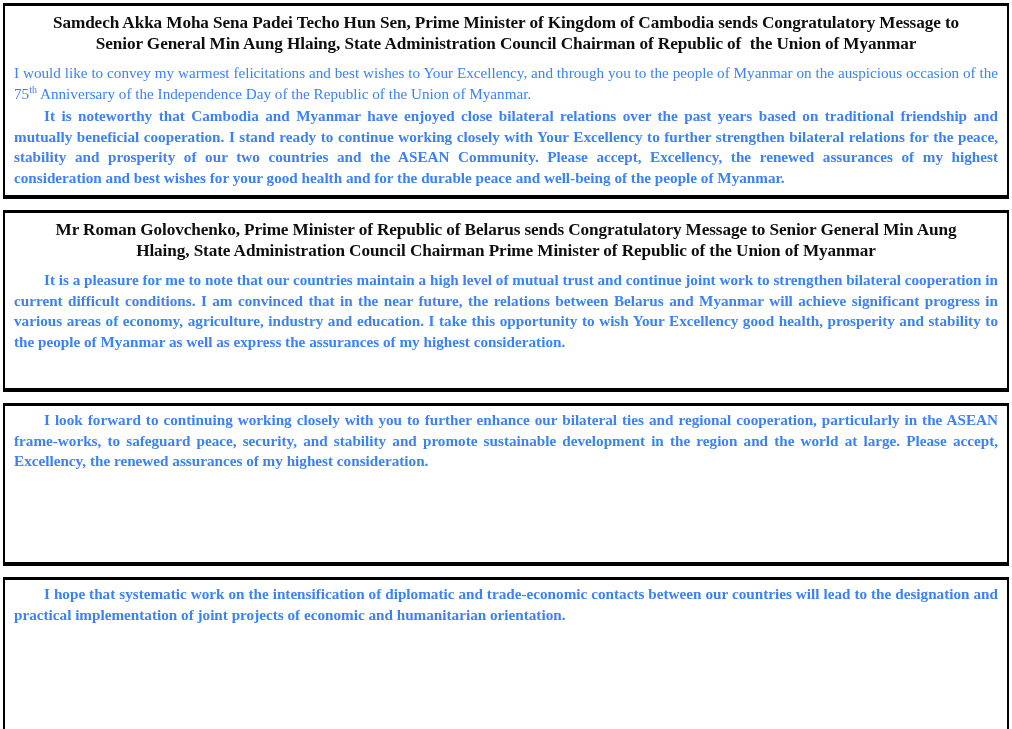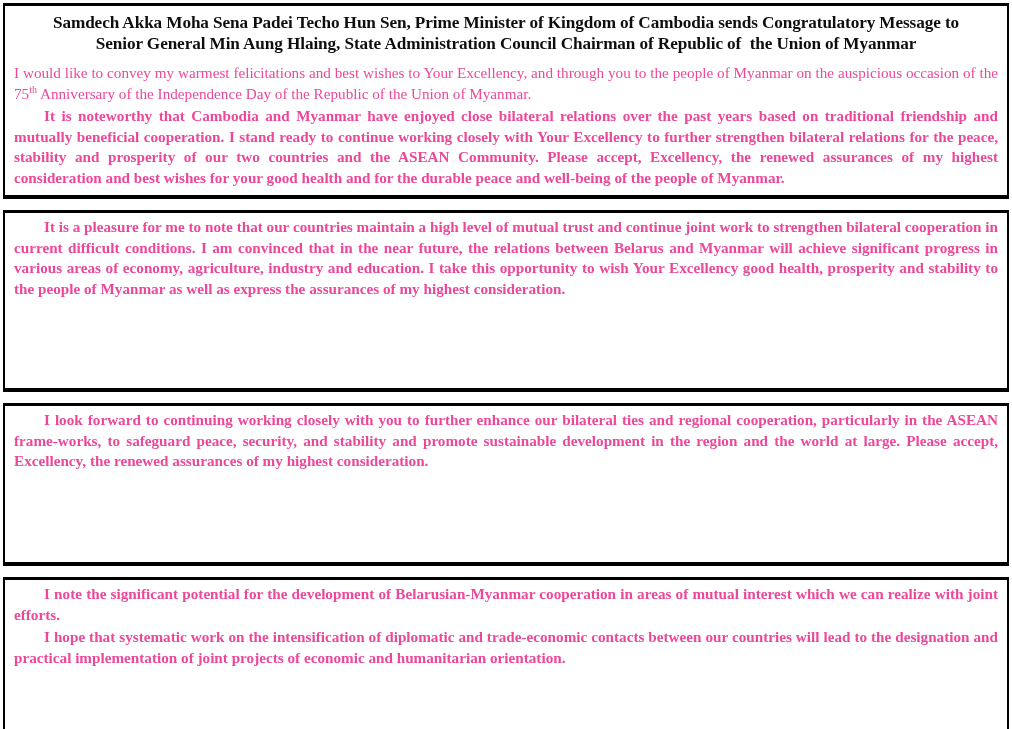"I would like to convey" p.par { color: #ec4899 -> #3b82f6 }
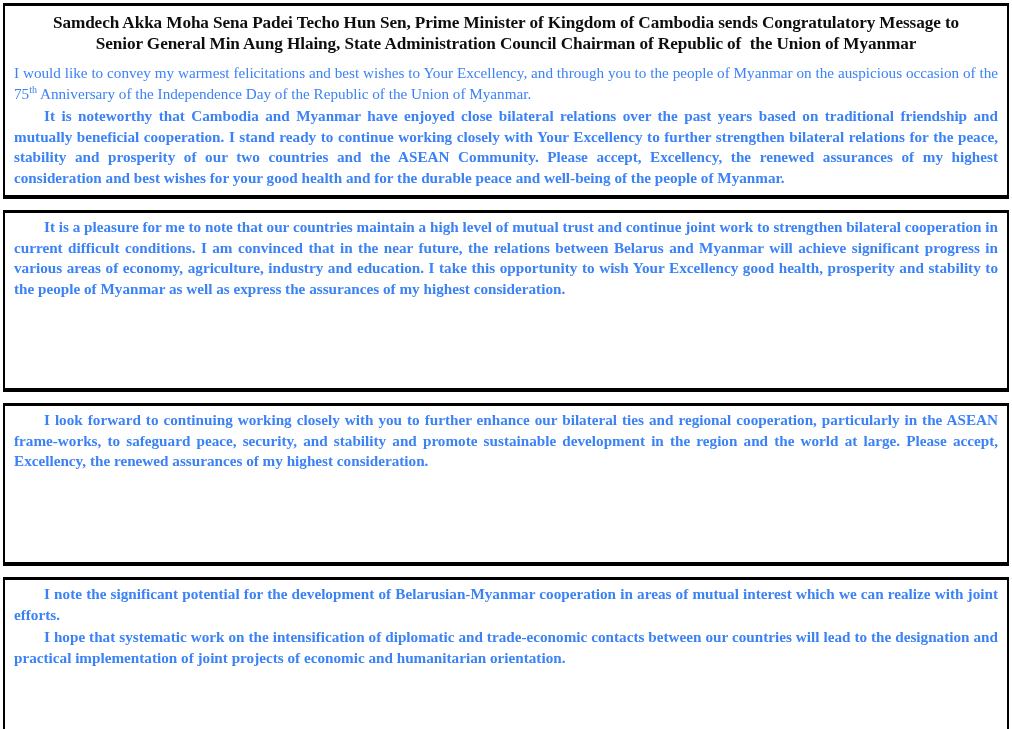"Mr Roman Golovchenko, Prime Minister" h2.article-title { html: none -> <h2>Mr Roman Golovchenko, Prime Minister of Republic of Belarus sends Congratulatory Message to Senior General Min Aung Hlaing, State Administration Council Chairman Prime Minister of Republic of the Union of Myanmar</h2> }
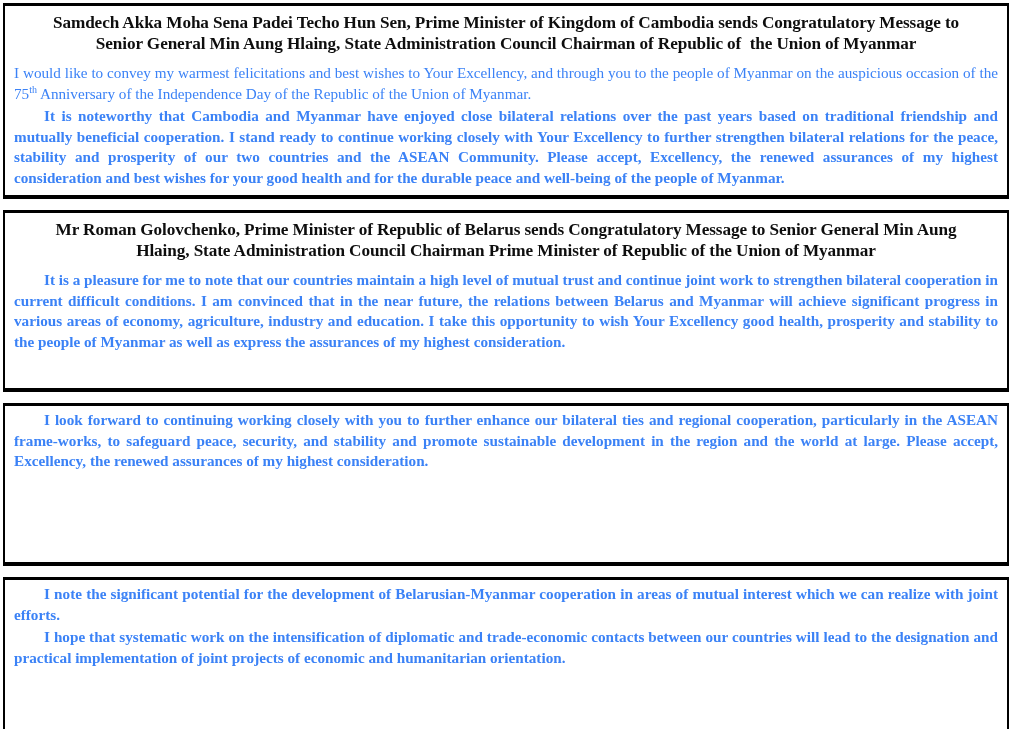"I note the significant potential" p.par { html: <p>I note the significant potential for the development of Belarusian-Myanmar cooperation in areas of mutual interest which we can realize with joint efforts.</p> -> none }
